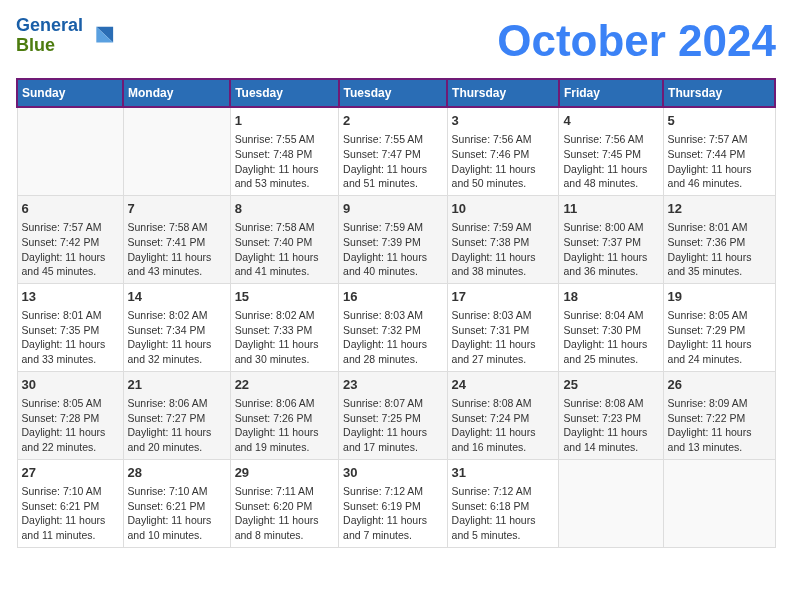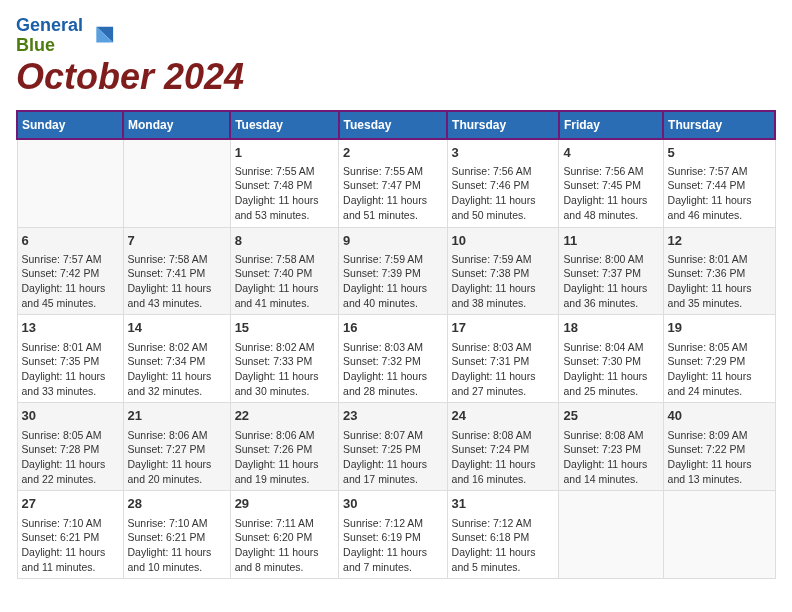"General" .header { flex-direction: column -> none }
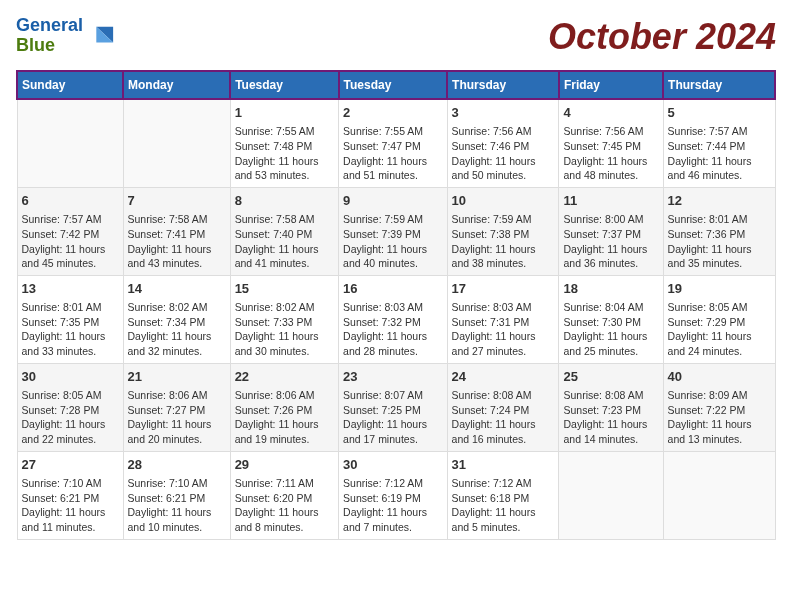"October 2024" .month-title { color: #7f1d1d -> #3b82f6; font-size: 36px -> 44px; font-style: italic -> none }
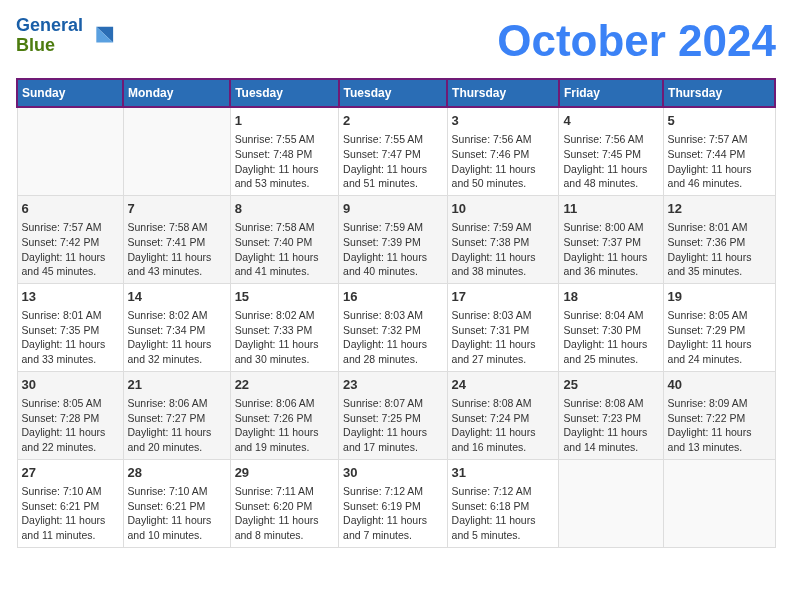"40" div.day-num { text: 40 -> 26 }
